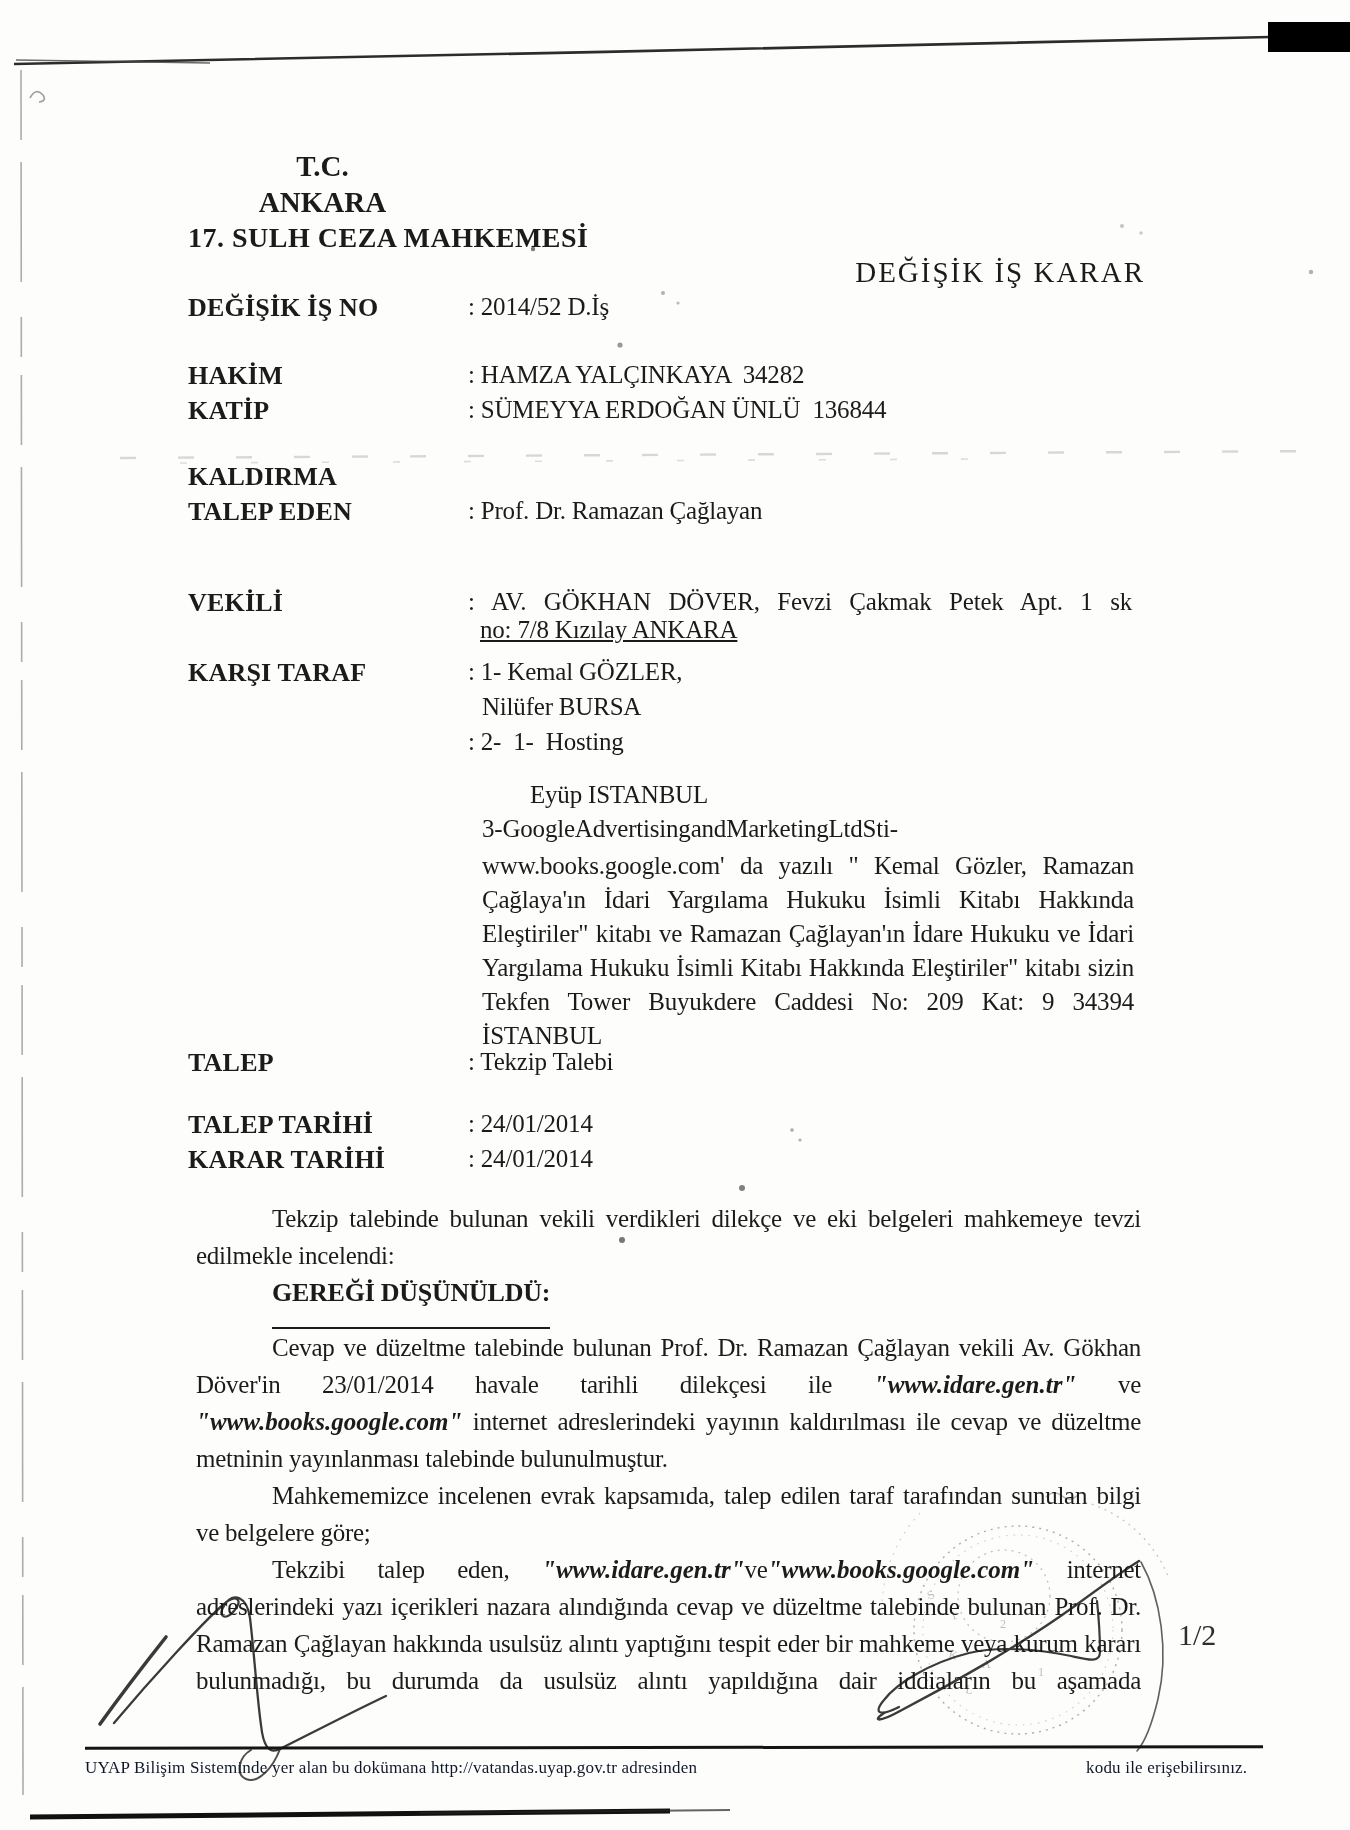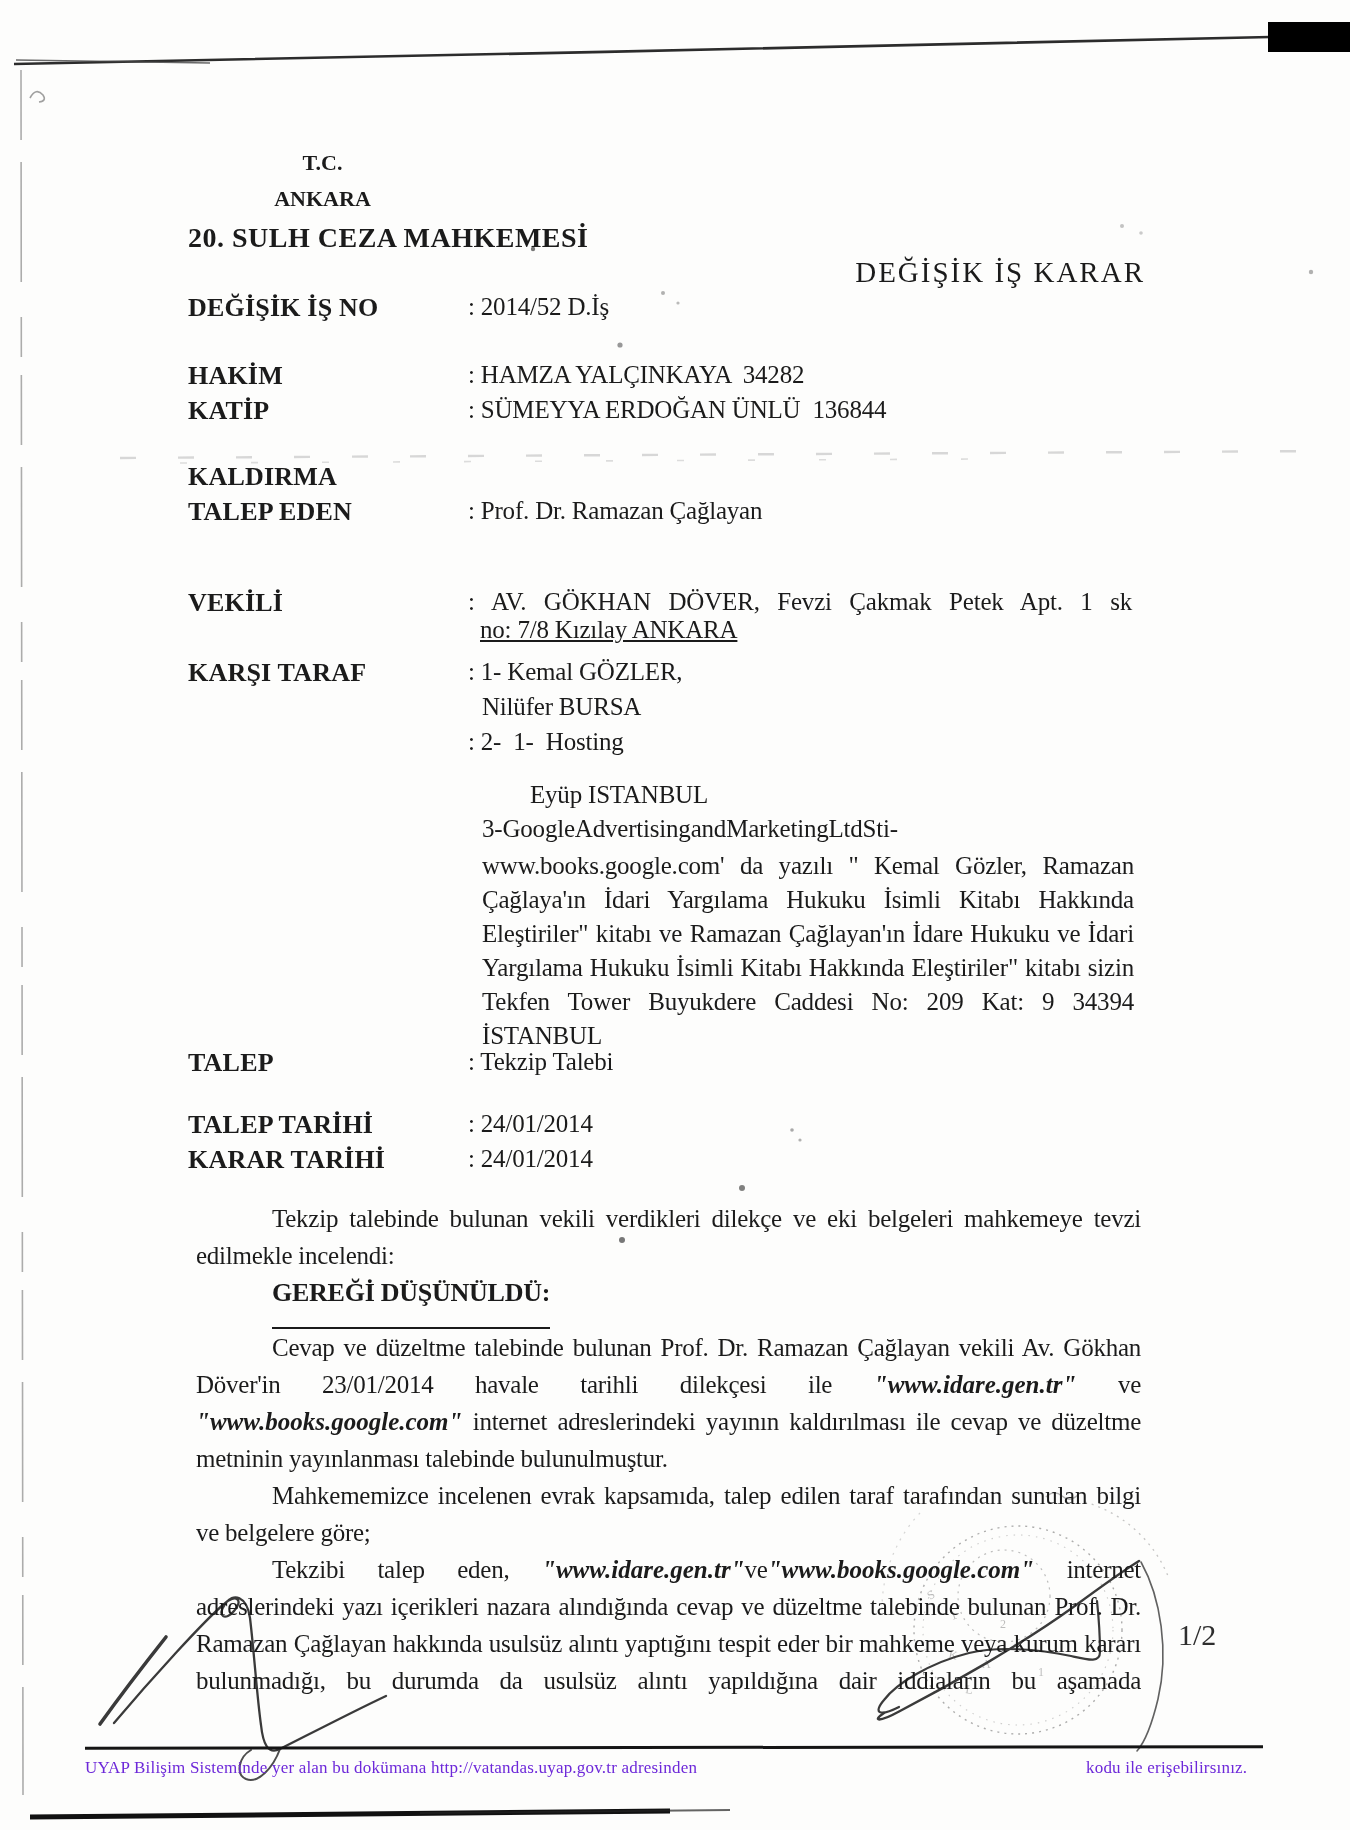"T.C." .hdr-center { font-size: 22px -> 29px }
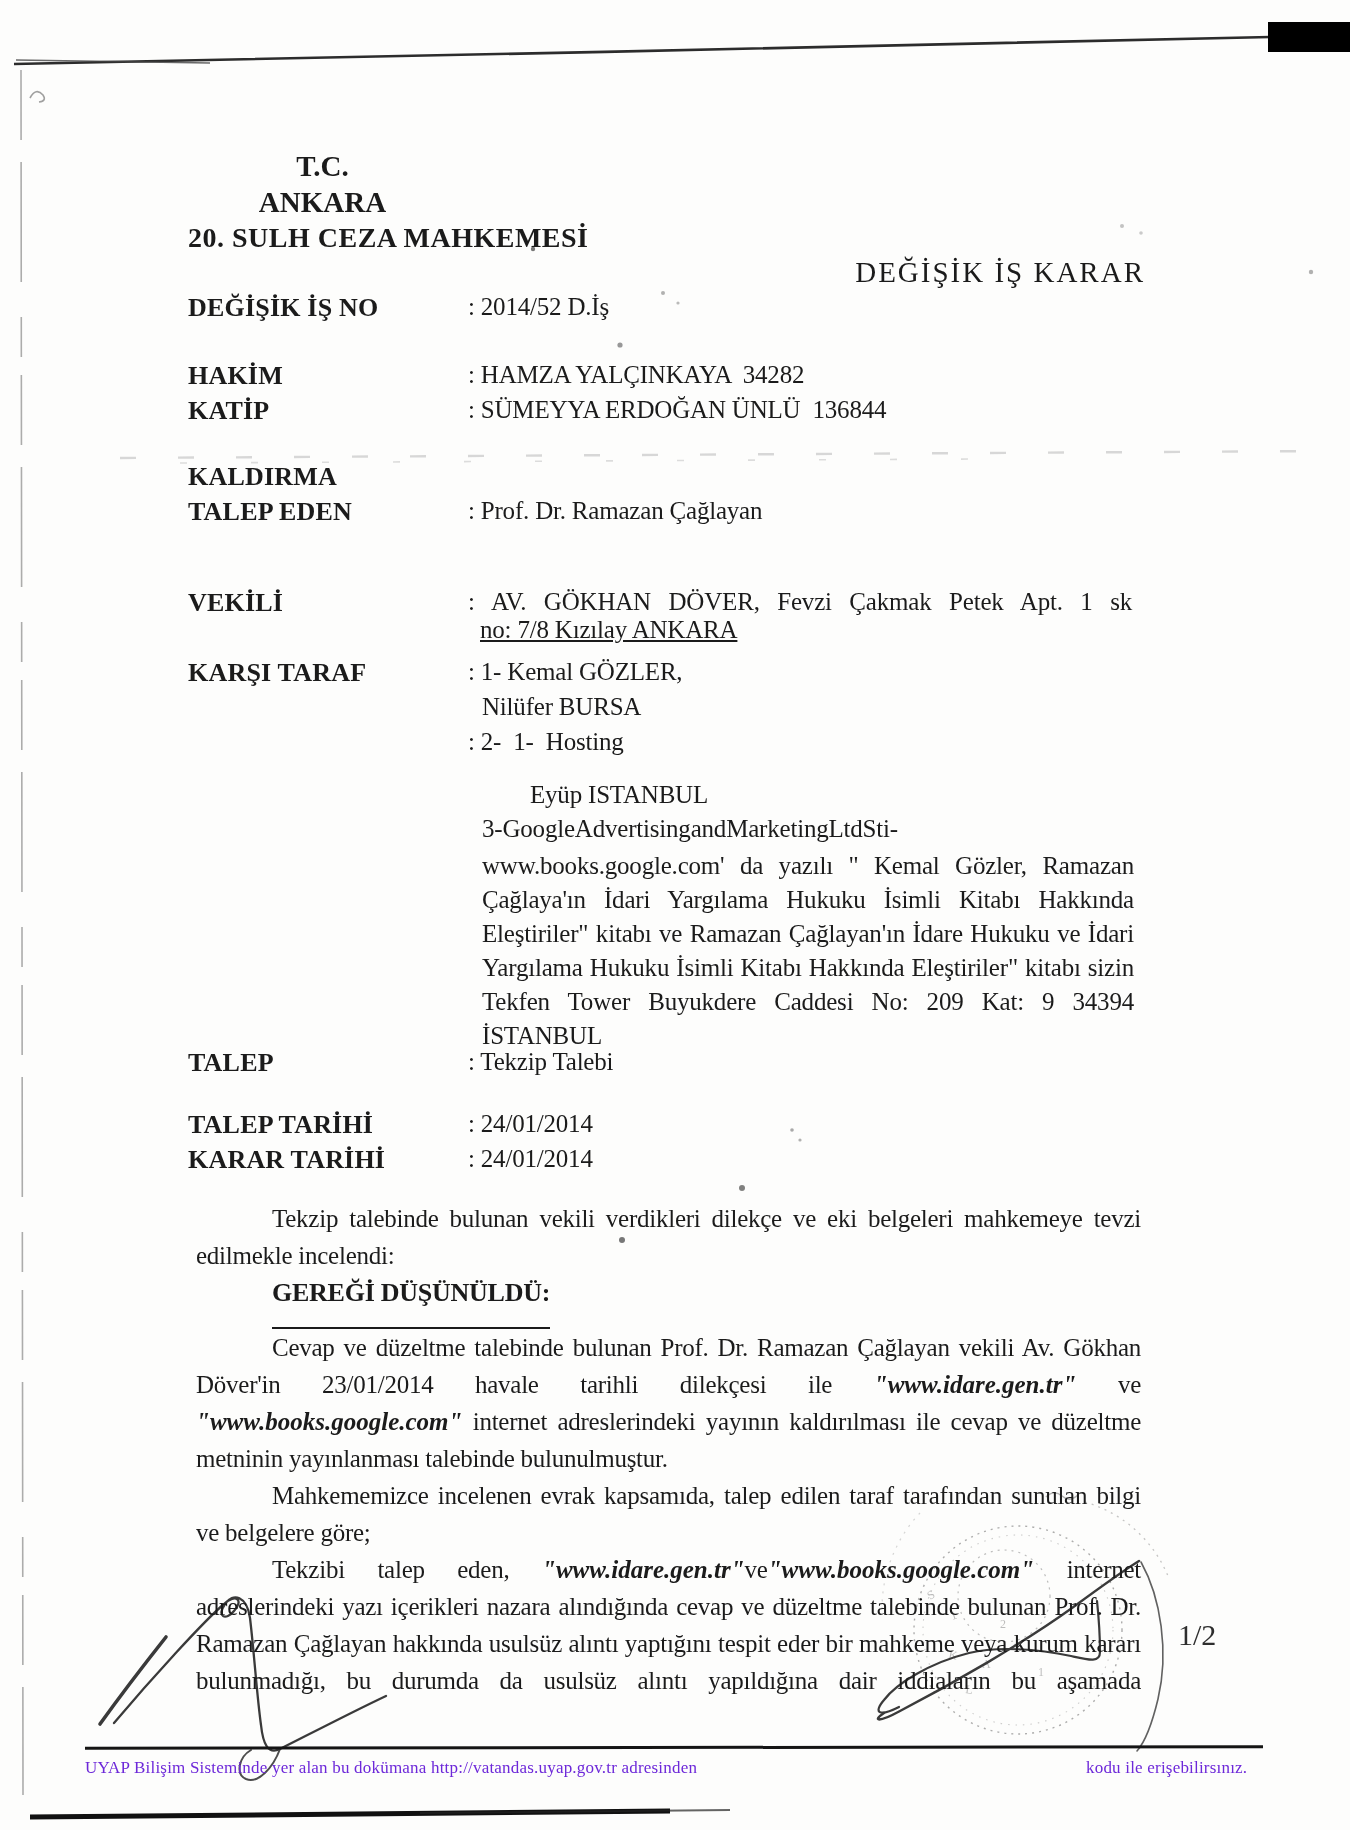"20. SULH CEZA MAHKEMESİ" div.abs { text: 20 -> 17 }
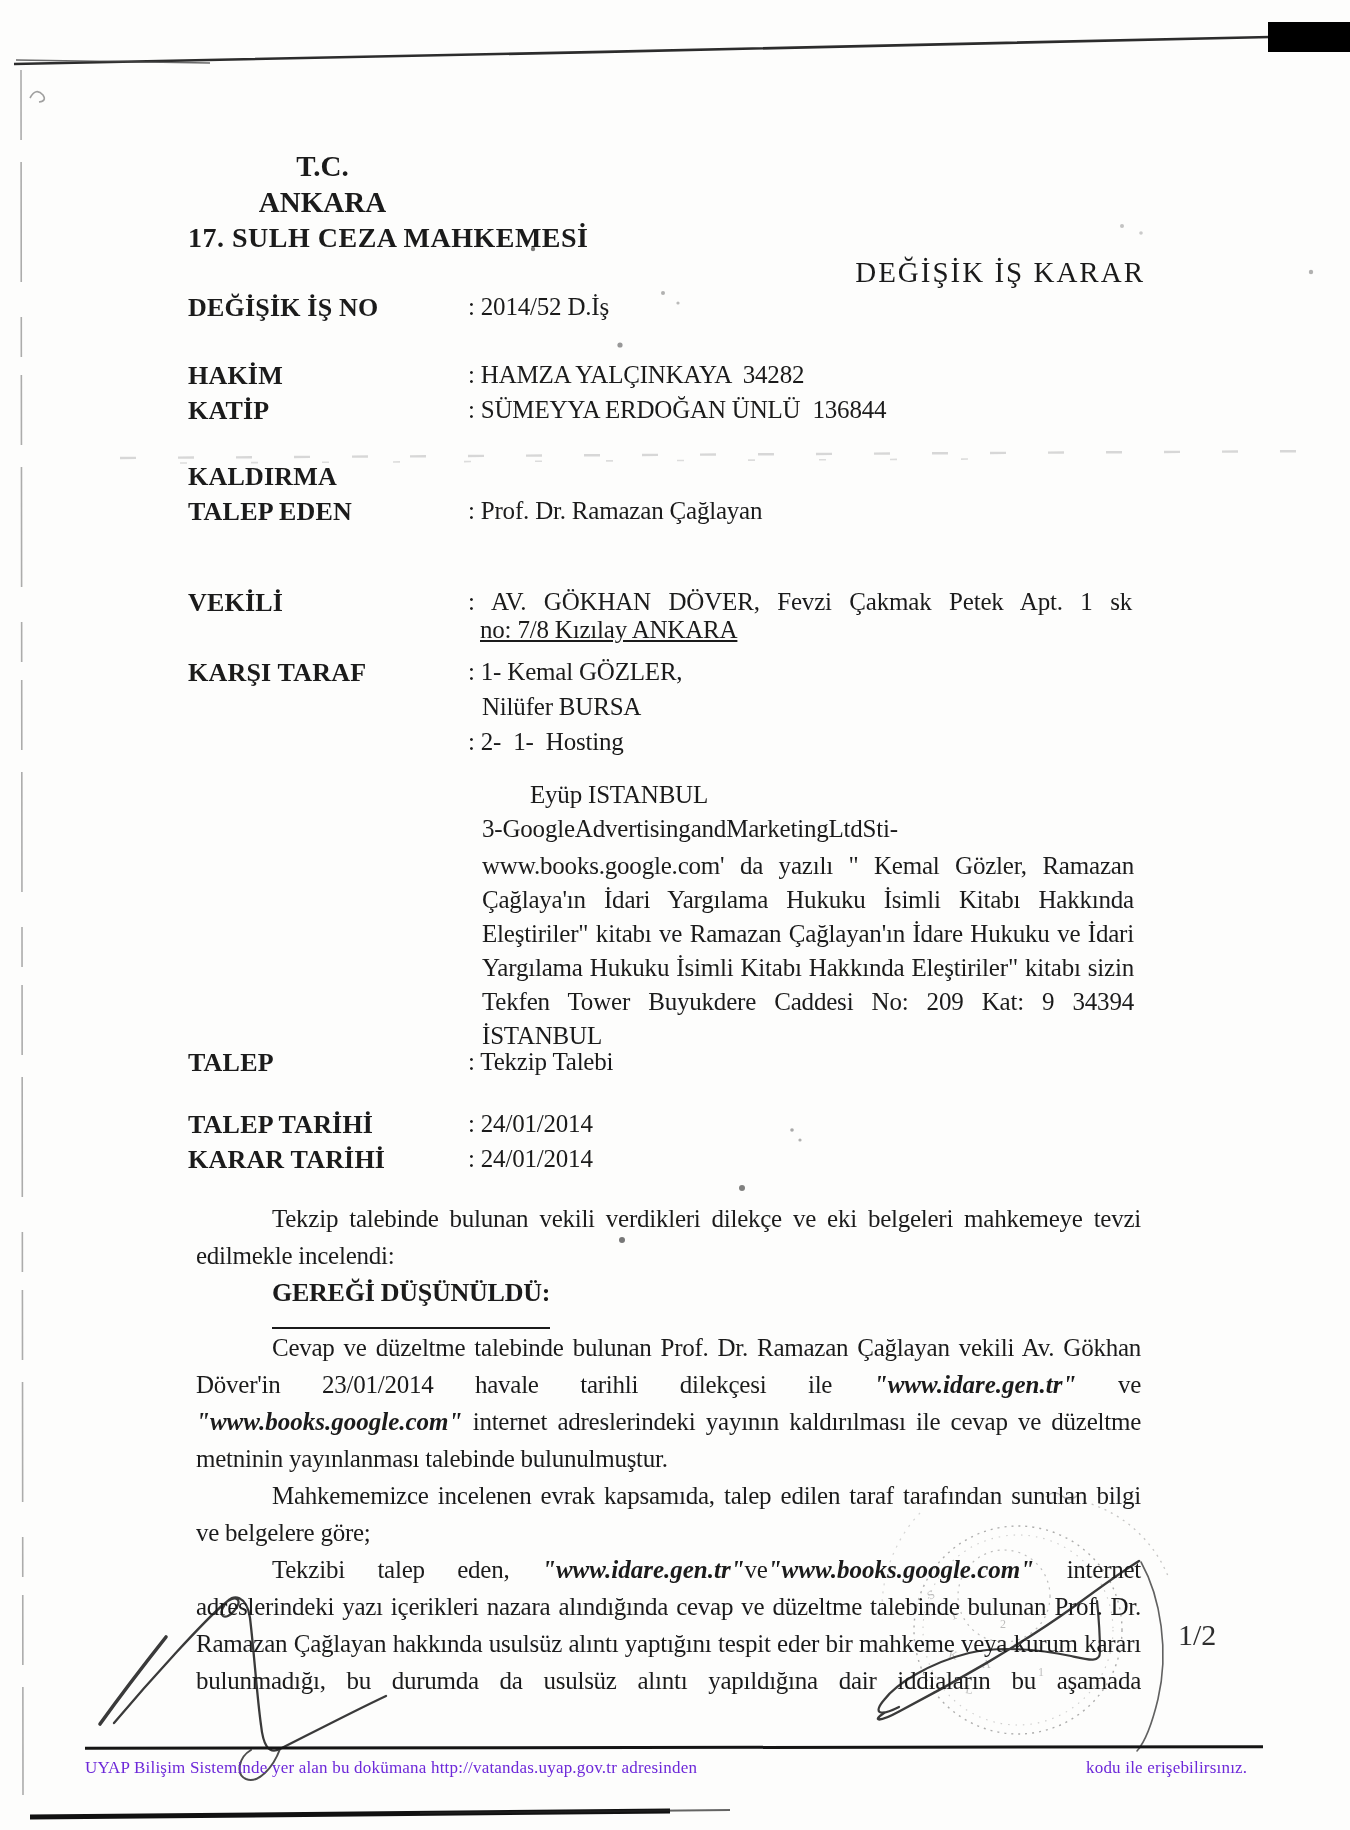"UYAP Bilişim Sisteminde yer alan" .footer-text { color: #6d28d9 -> #0f172a }
